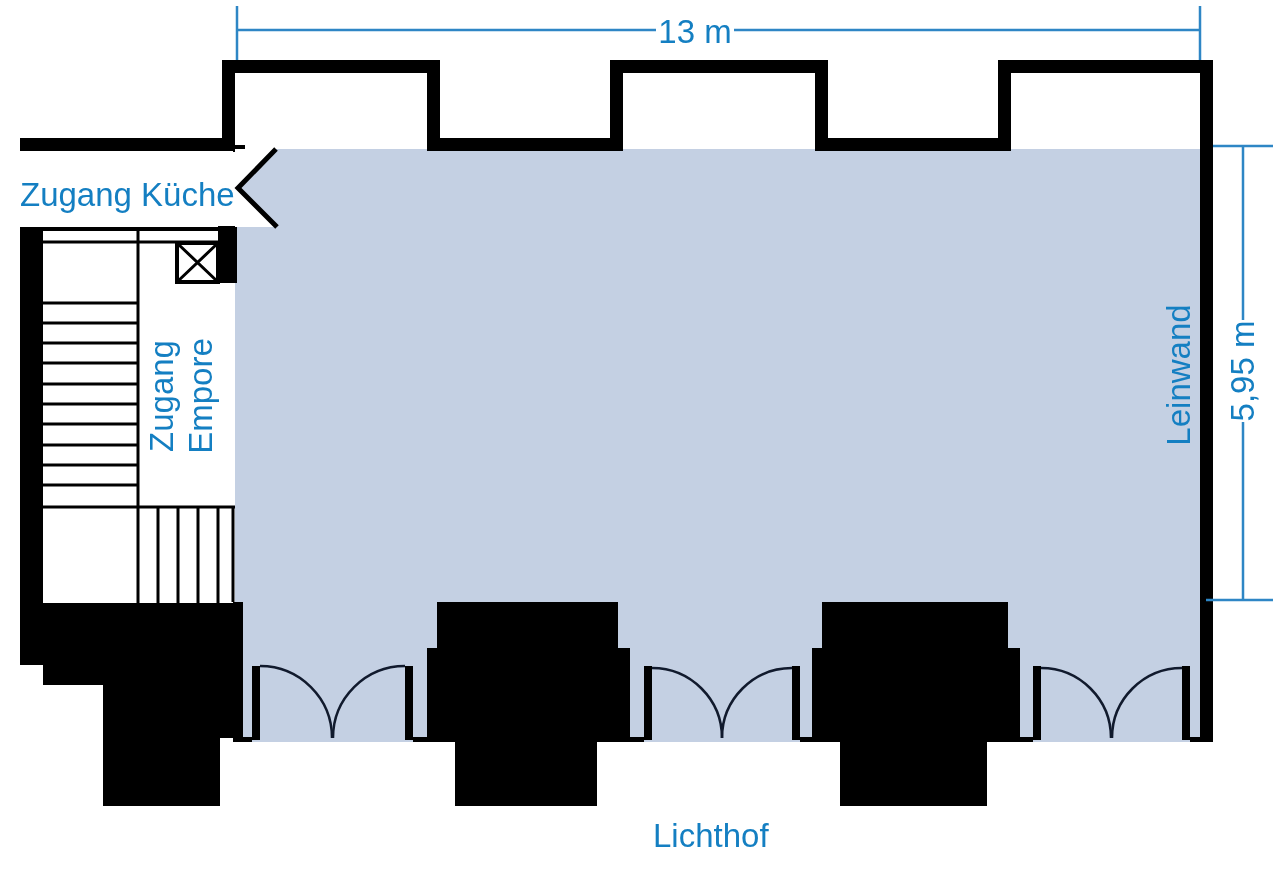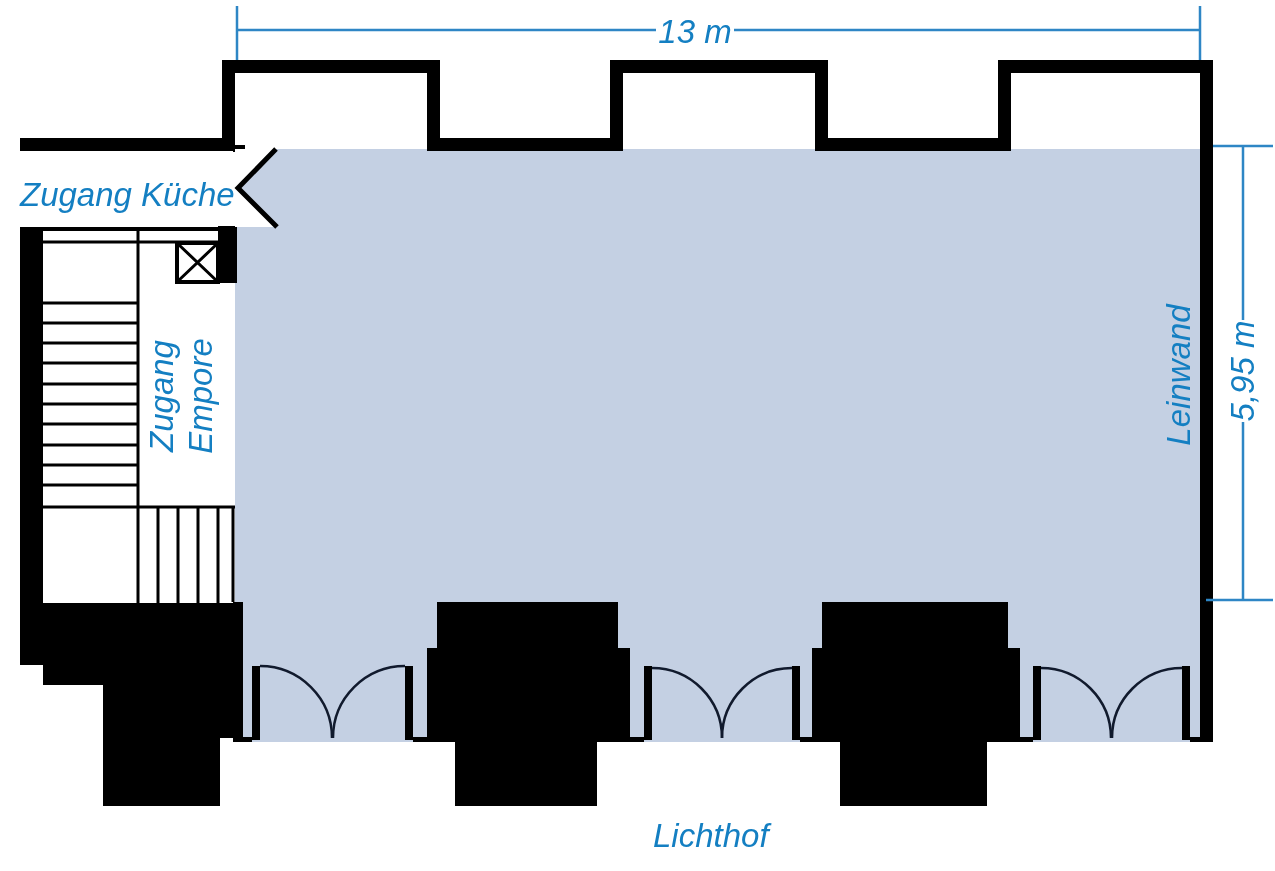"13 m" .plan-container { font-style: italic -> none }
